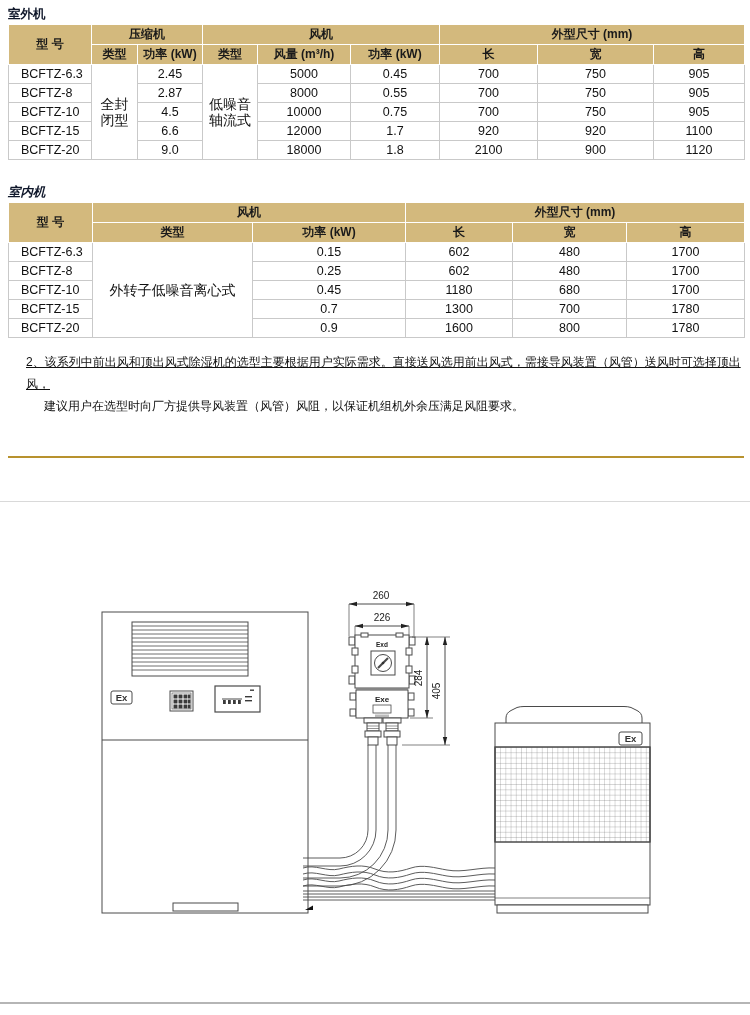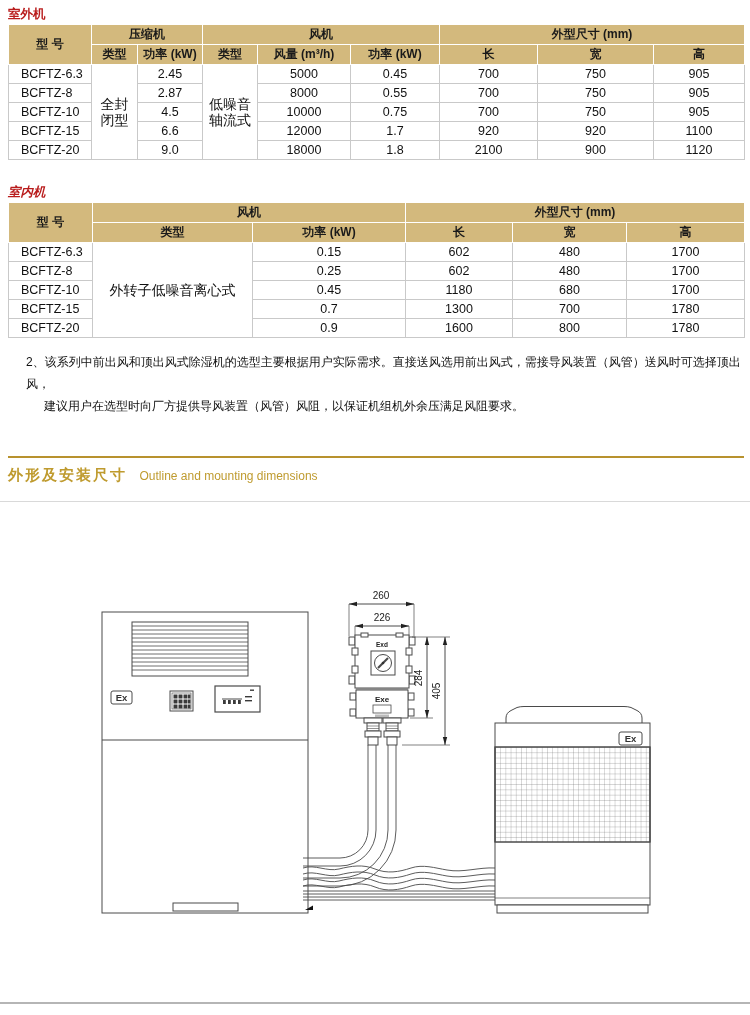"室外机" .sec-title { color: #b91c1c -> #0f172a }
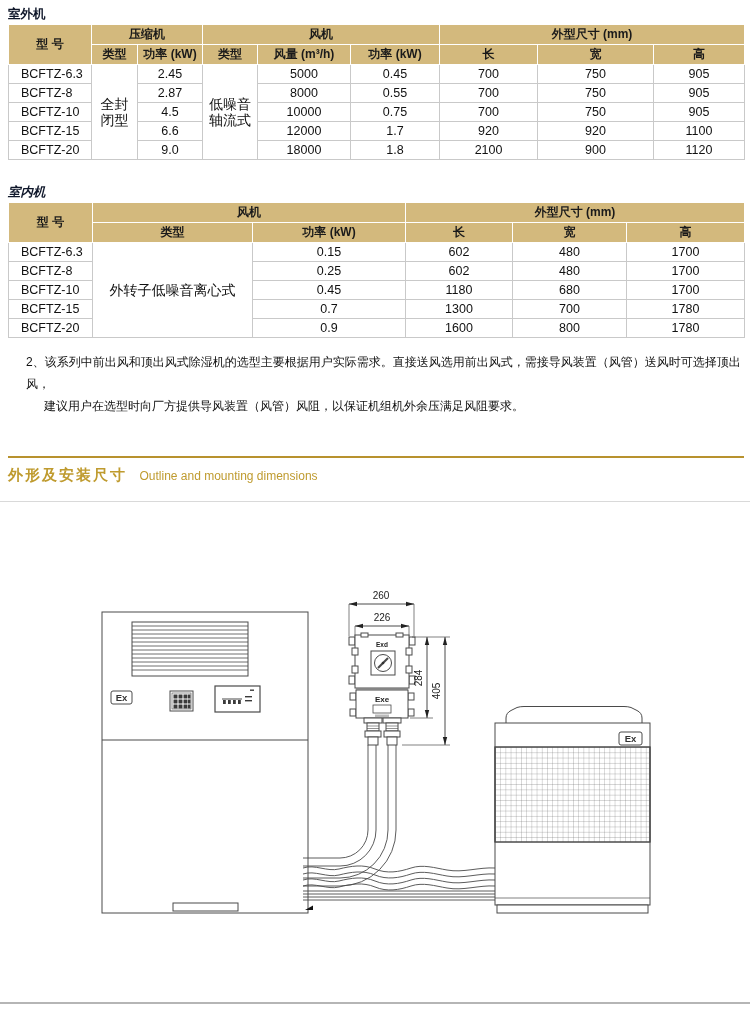"2、该系列中前出风和顶出风式除湿机的选型主要根据用户实际需求。直接送风选用前出风" .notes .n2 { text-decoration: none -> underline }
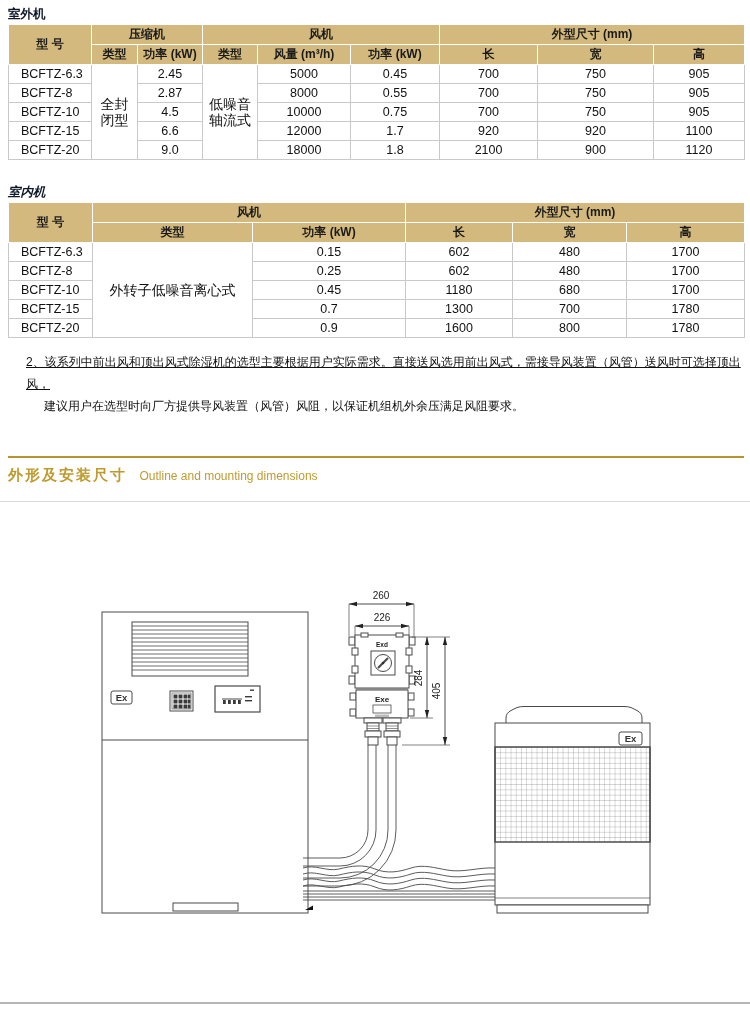"外形及安装尺寸 Outline and mounting dimensions" div.heading { html: <div> <span>外形及安装尺寸</span> <span>Outline and mounting dimensions</span> </div> -> none }
